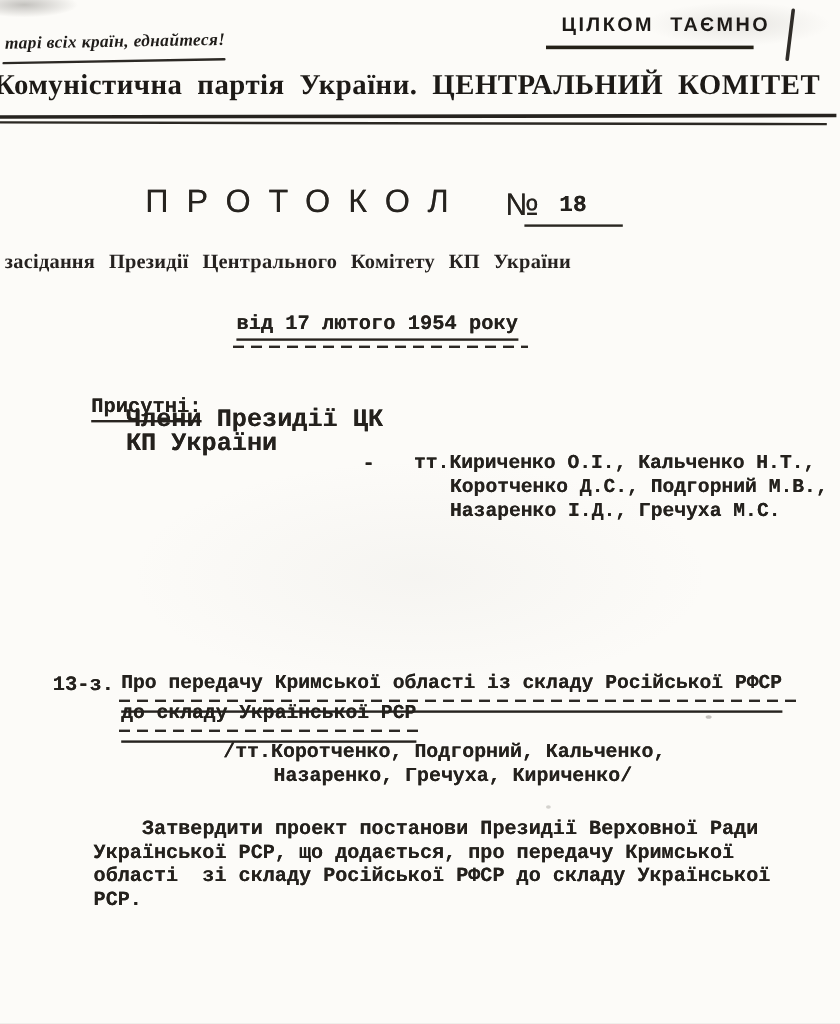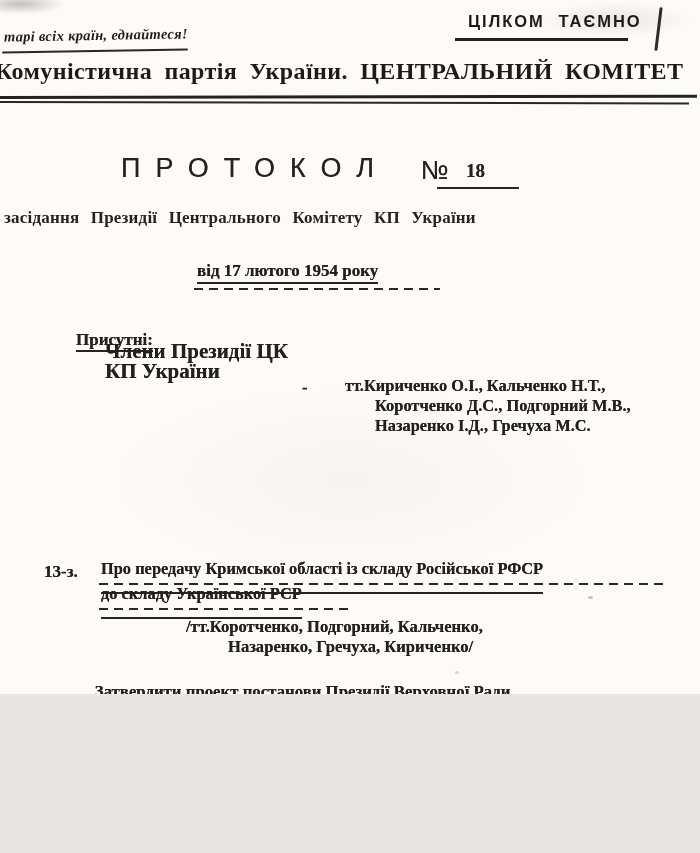"тарі всіх країн, еднайтеся!" #page { height: 694px -> 853px }
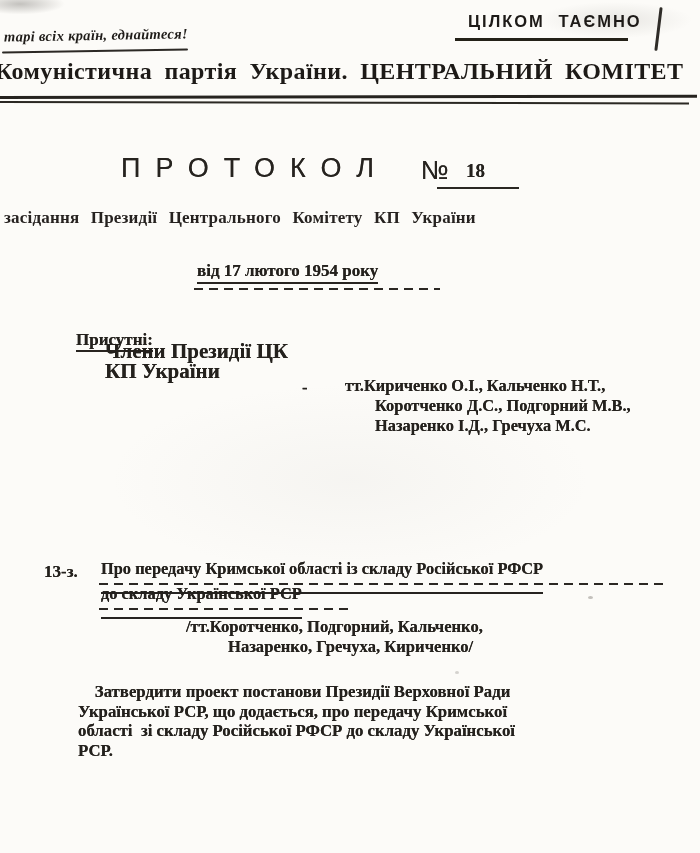"18" .mono { font-family: Liberation Serif, serif -> Liberation Mono, monospace }
